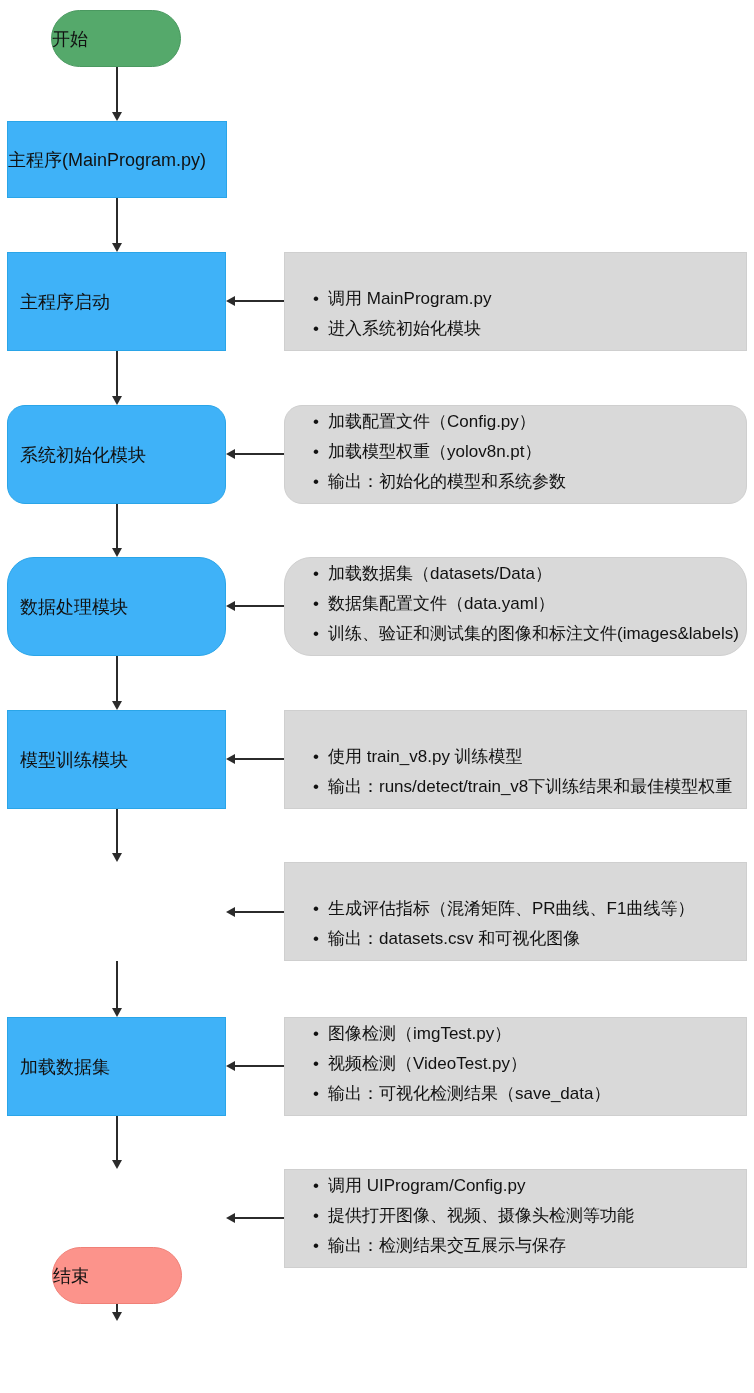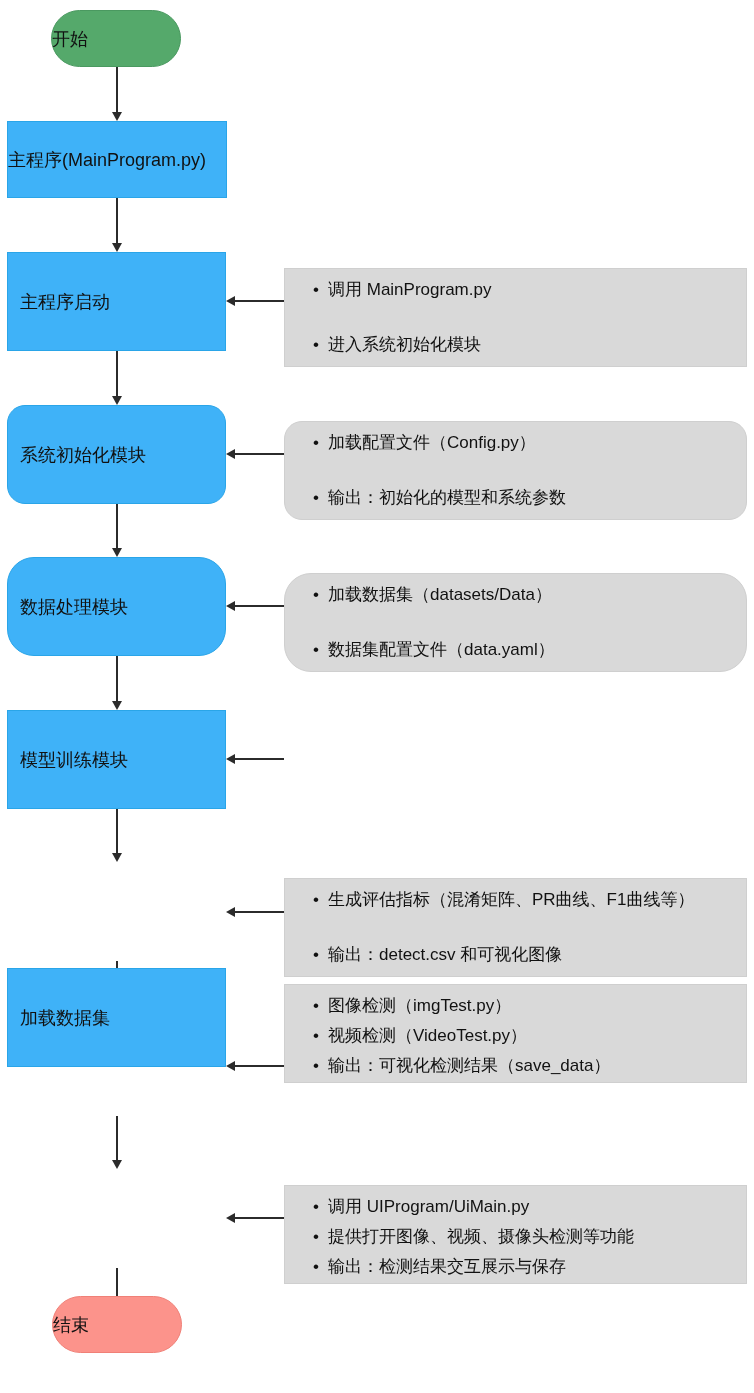"调用 MainProgram.py" .note { justify-content: space-between -> flex-end; margin-top: 16px -> none }
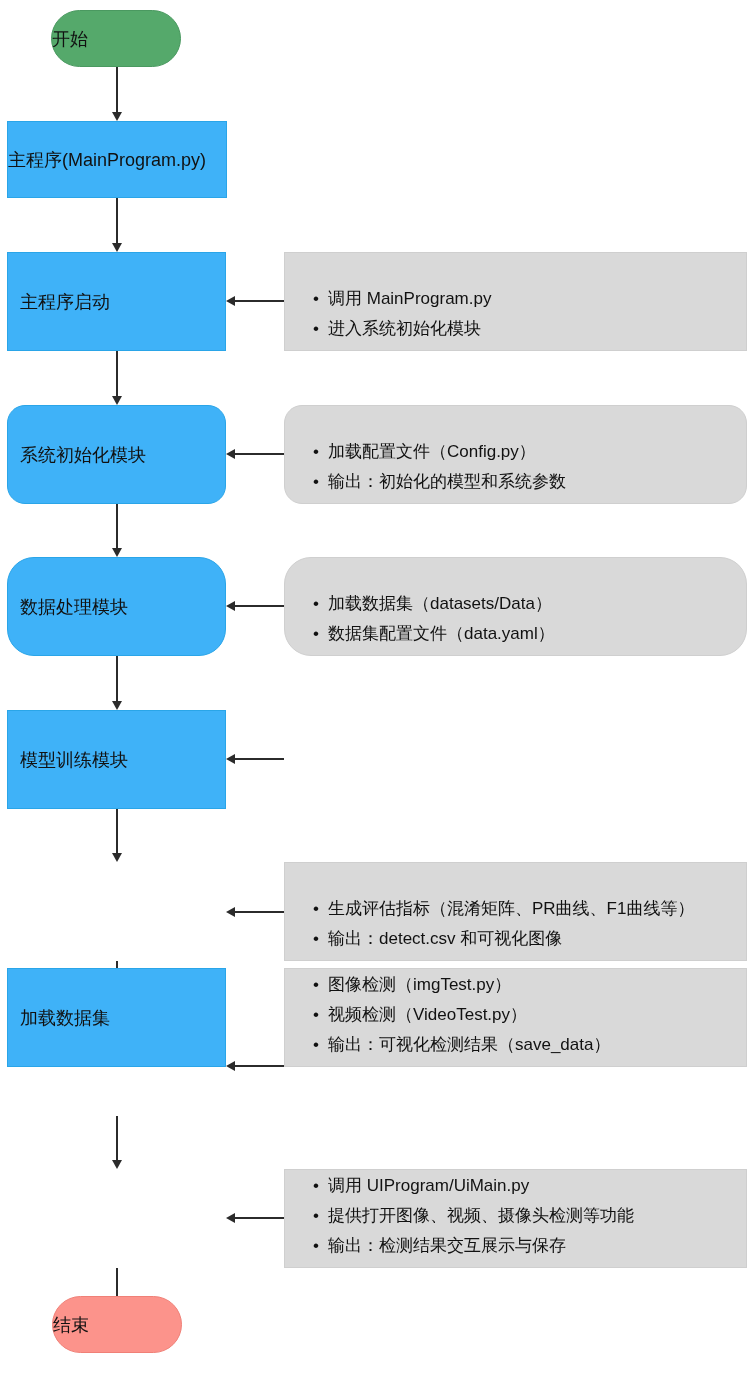"加载模型权重（yolov8n.pt）" div.note-line { html: none -> <div>加载模型权重（yolov8n.pt）</div> }
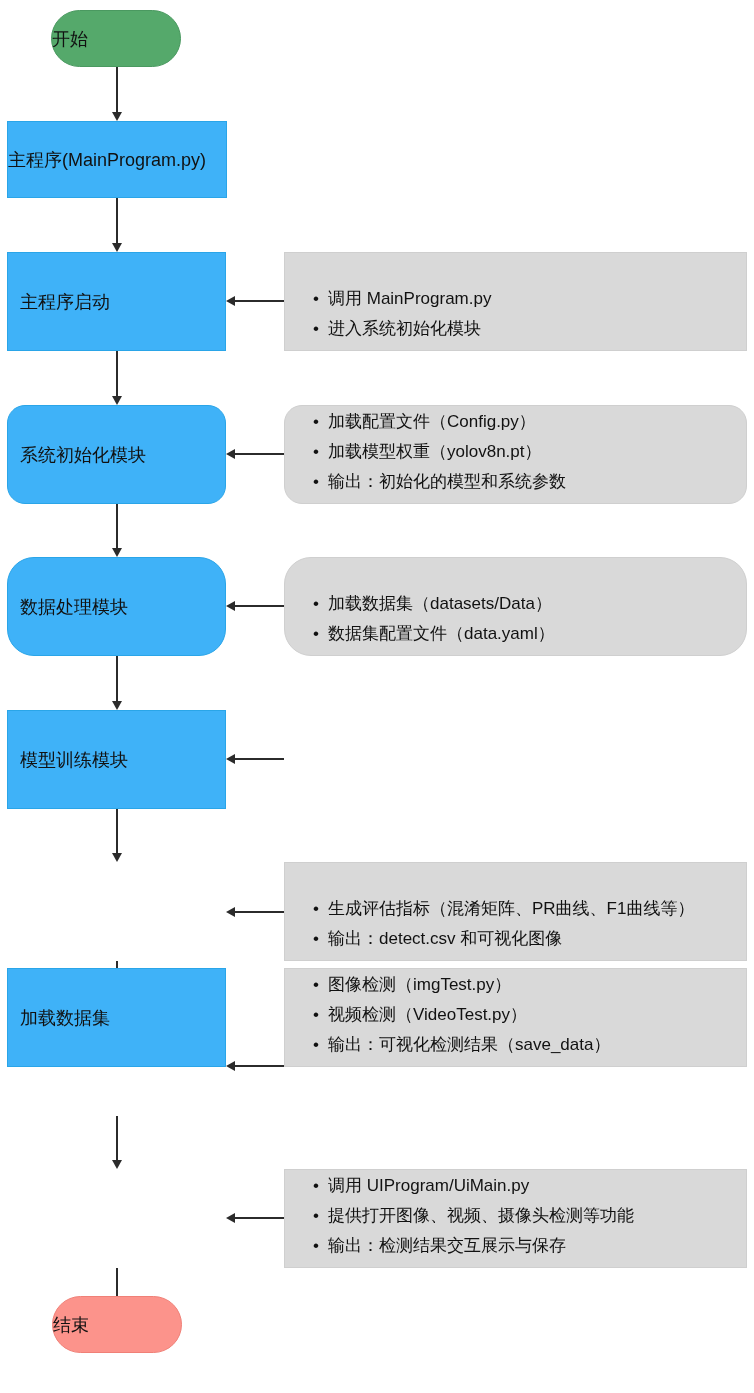"训练、验证和测试集的图像和标注文件(images&labels)" div.note-line { html: none -> <div>训练、验证和测试集的图像和标注文件(images&amp;labels)</div> }
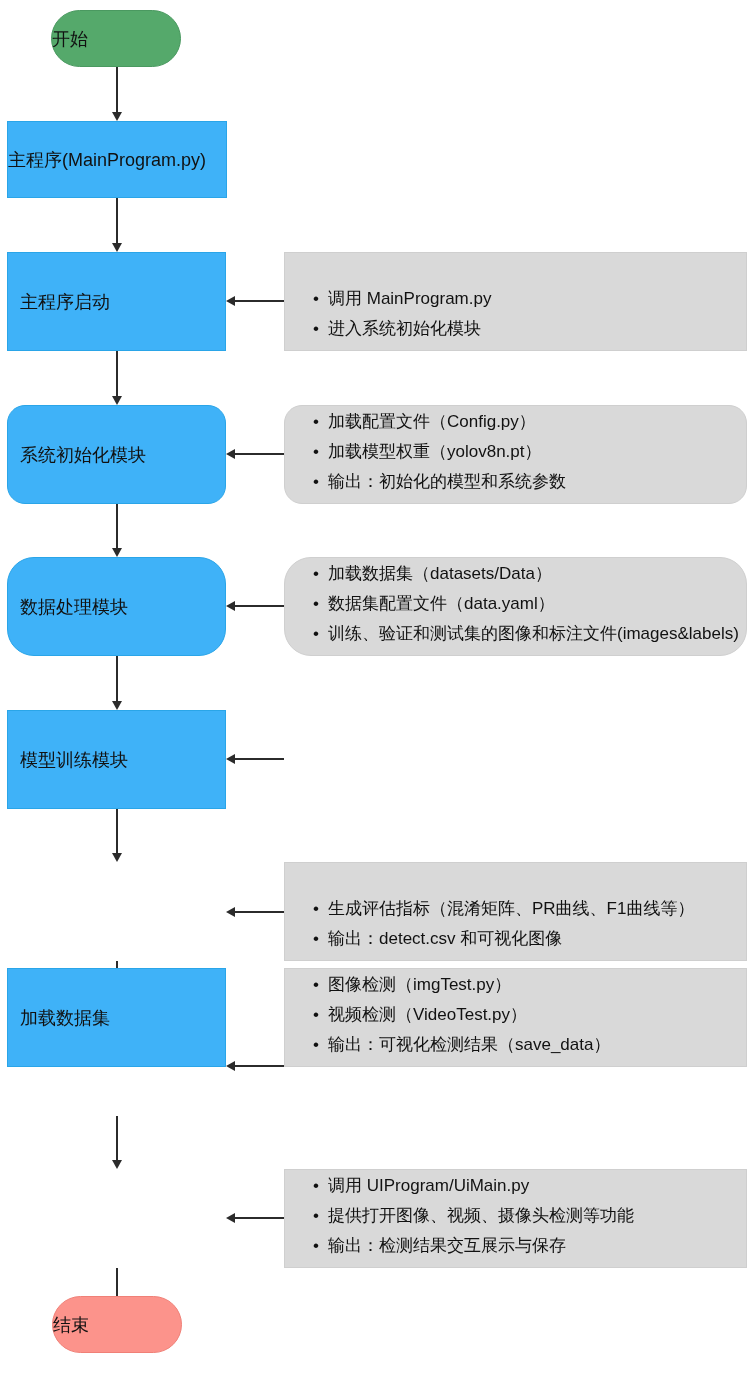"使用 train_v8.py 训练模型" div.note { html: none -> <div> <div>使用 train_v8.py 训练模型</div> <div>输出：runs/detect/train_v8下训练结果和最佳模型权重</div> </div> }
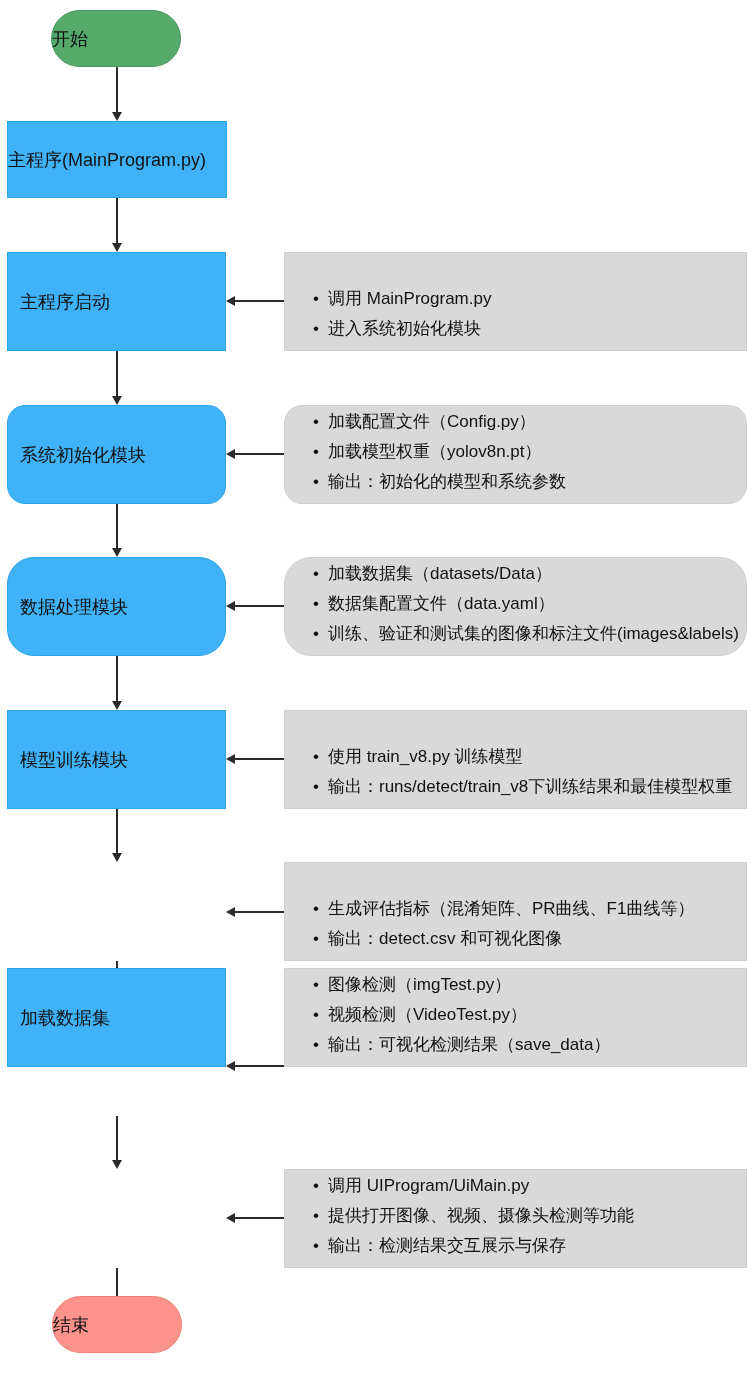"输出：detect.csv 和可视化图像" div.note-line { text: detect.csv -> datasets.csv }
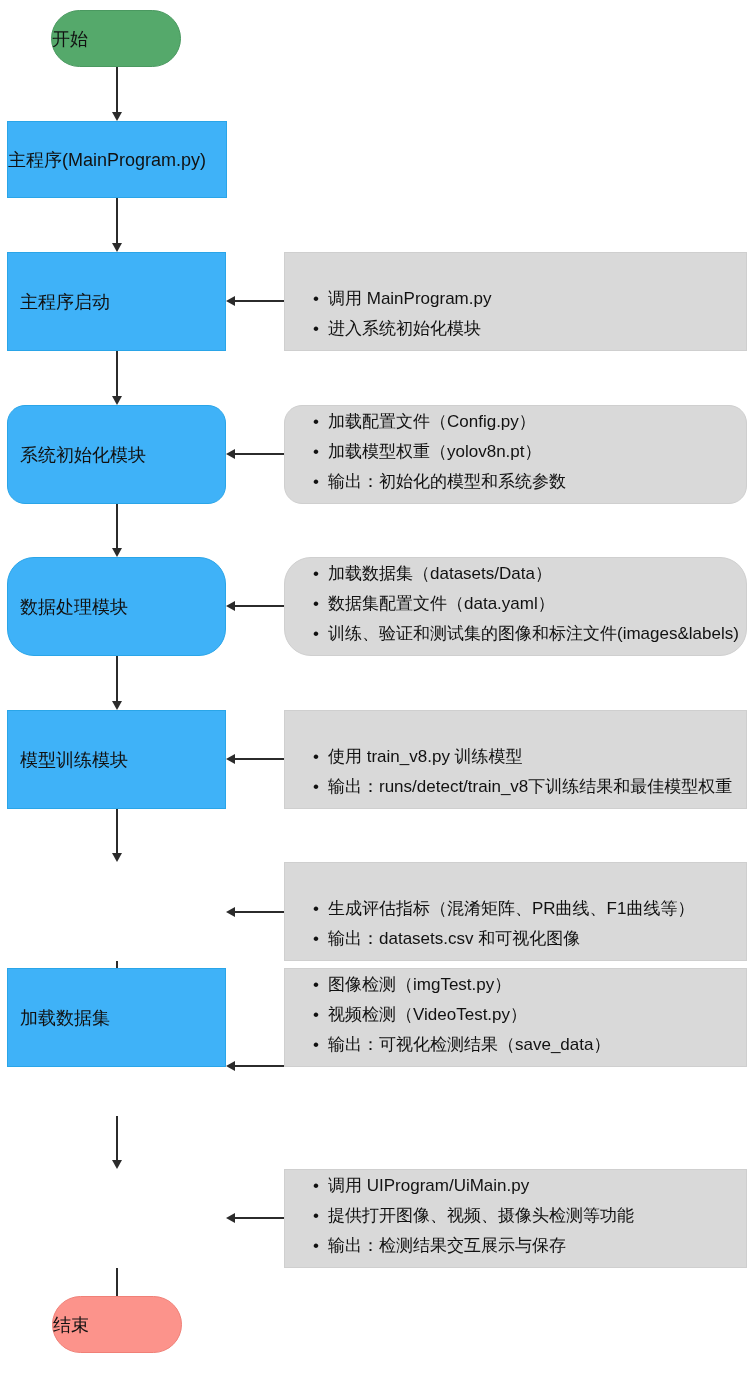"图像检测（imgTest.py）" .r5 { top: 968px -> 1017px }
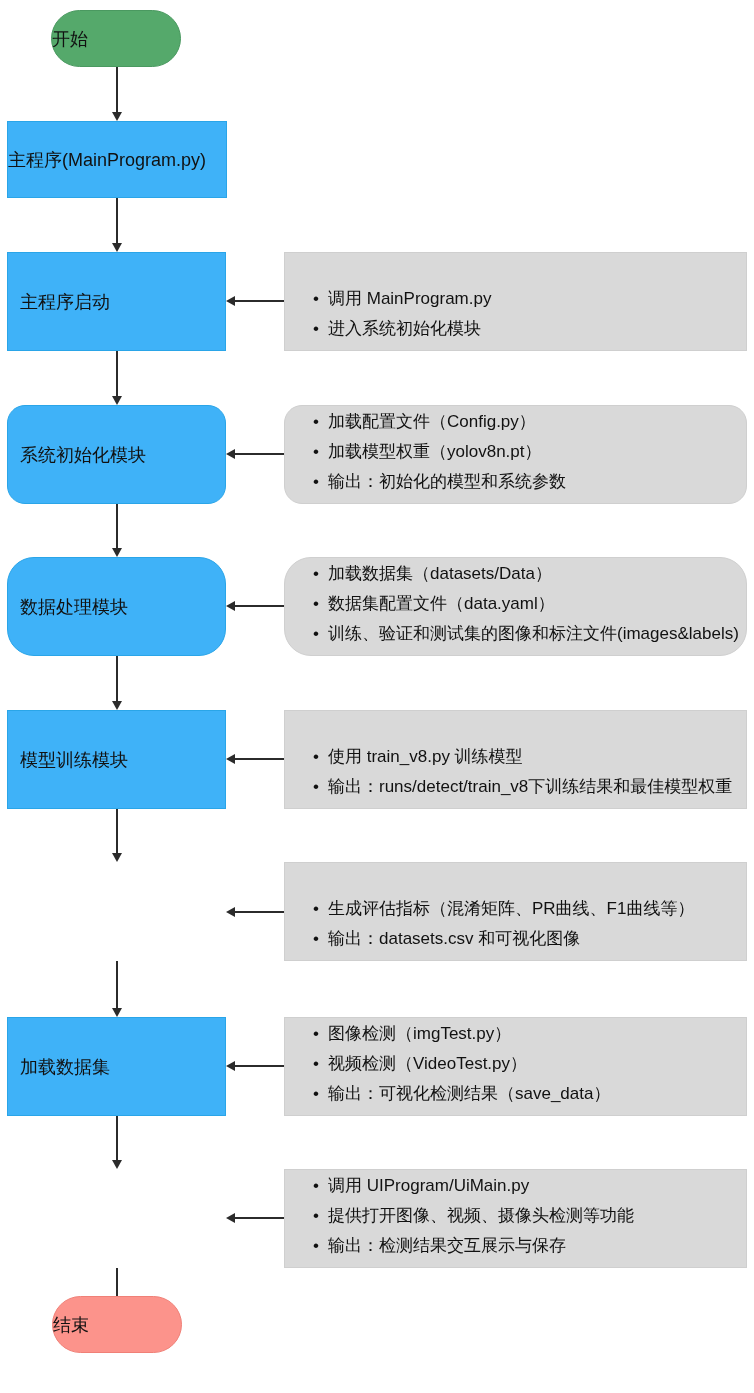"调用 UIProgram/UiMain.py" div.note-line { text: UIProgram/UiMain.py -> UIProgram/Config.py }
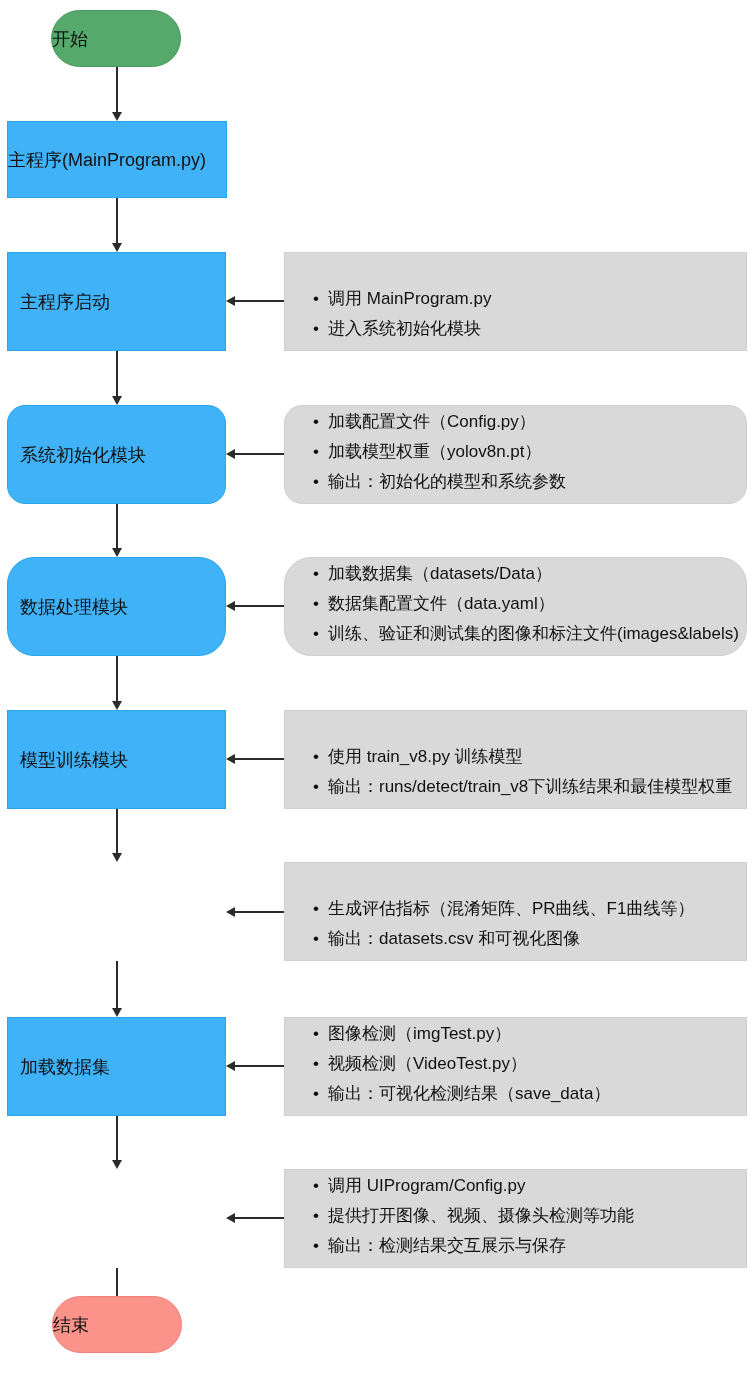"结束" .end { top: 1296px -> 1247px }
